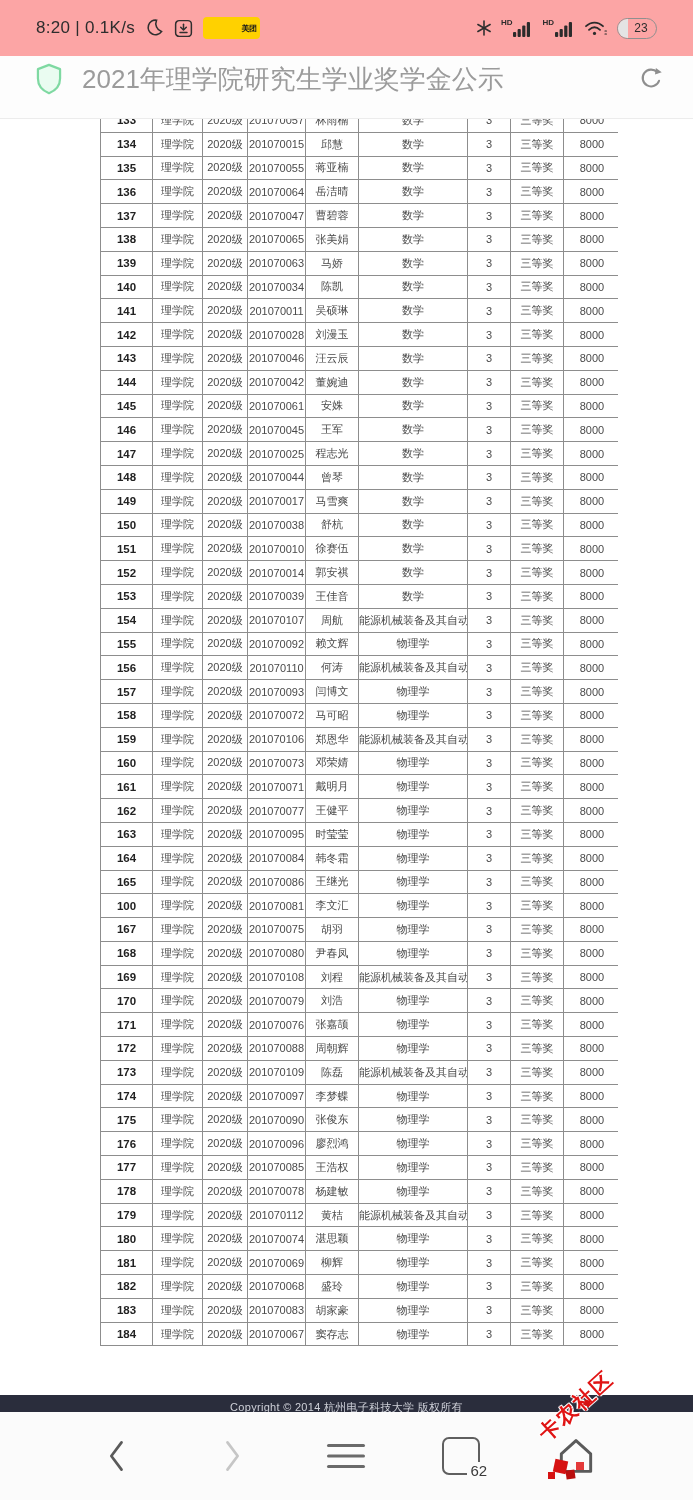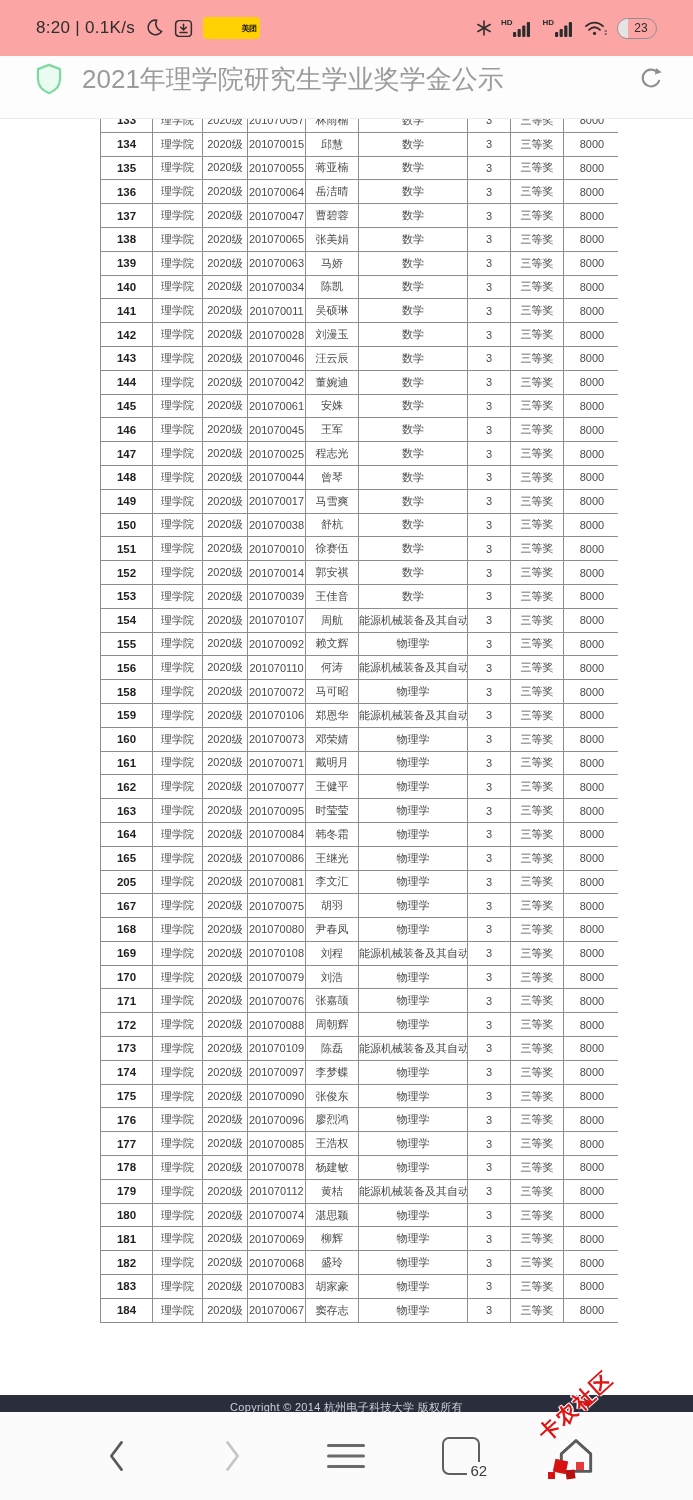"157" tr { html: none -> <tr> <td>157</td> <td>理学院</td> <td>2020级</td> <td>201070093</td> <td>闫博文</td> <td>物理学</td> <td>3</td> <td>三等奖</td> <td>8000</td> </tr> }
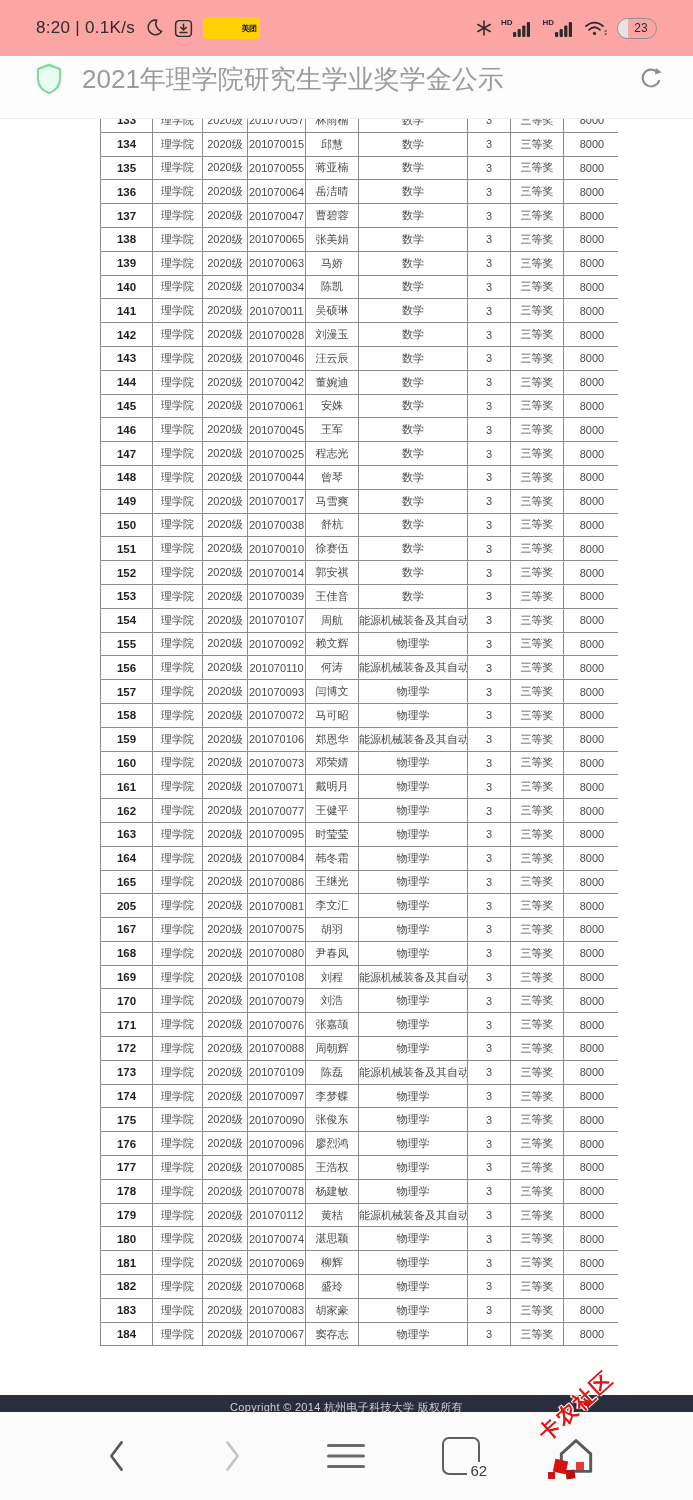"205" td { text: 205 -> 100 }
